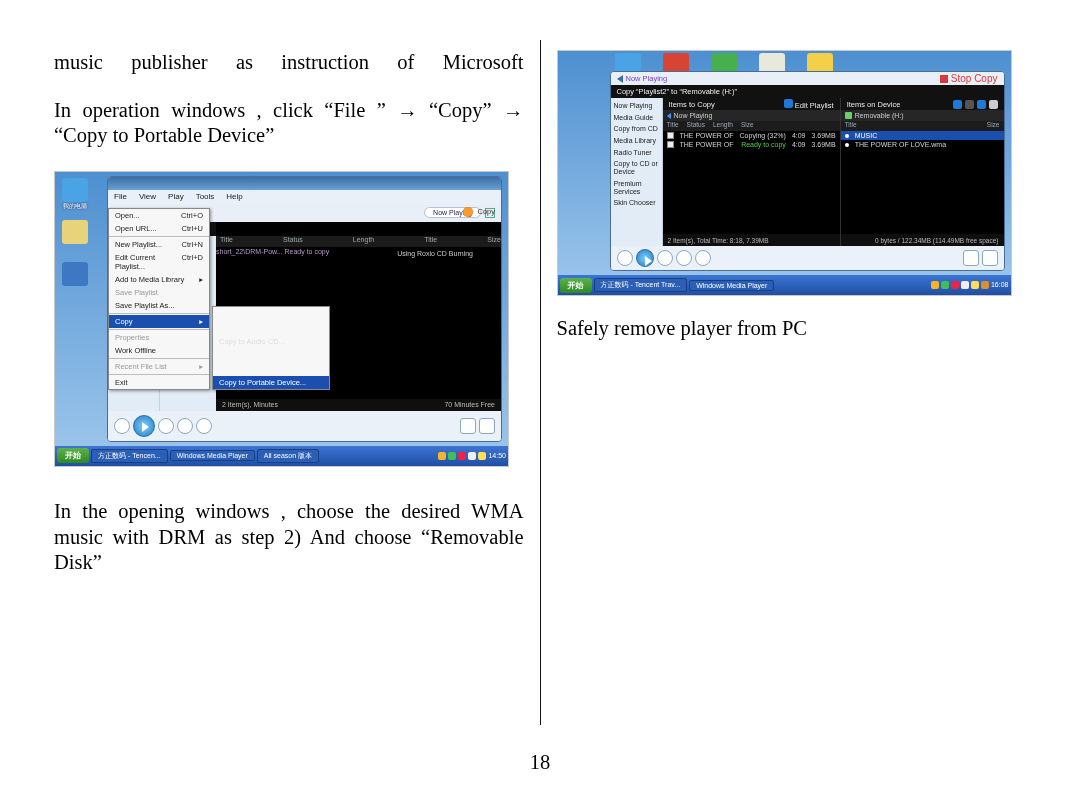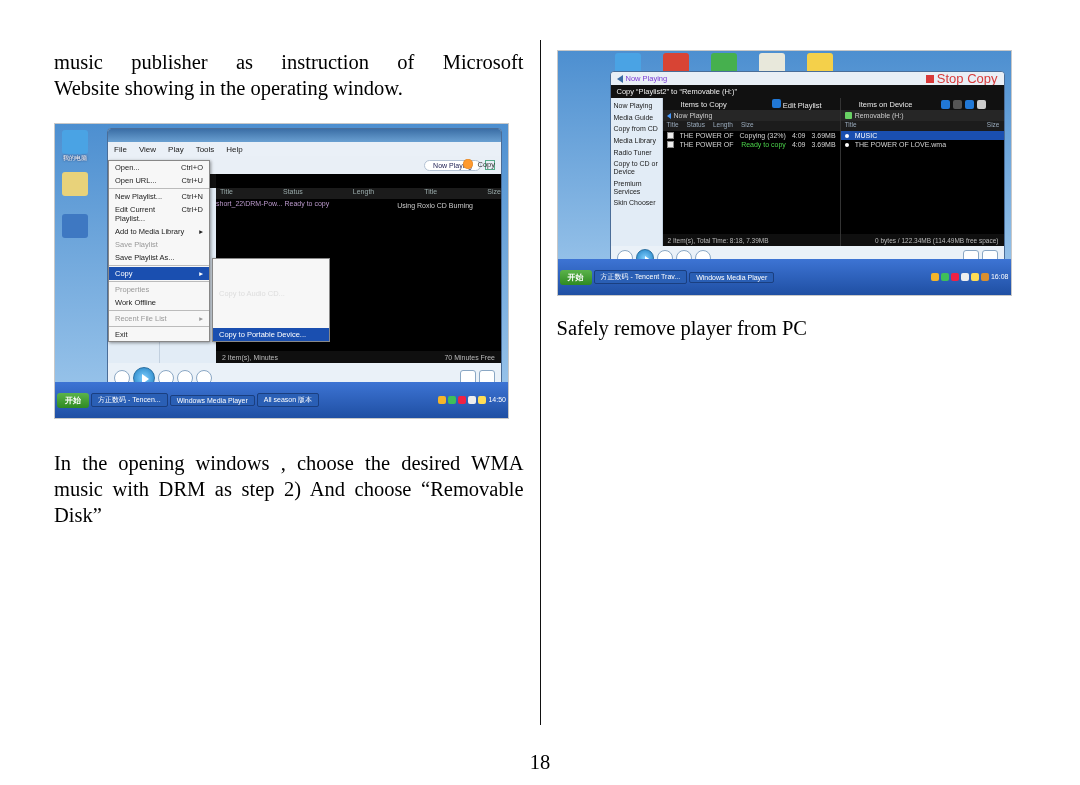"Website showing in the operating" span { html: <span>Website showing in the operating window.</span> -> none }
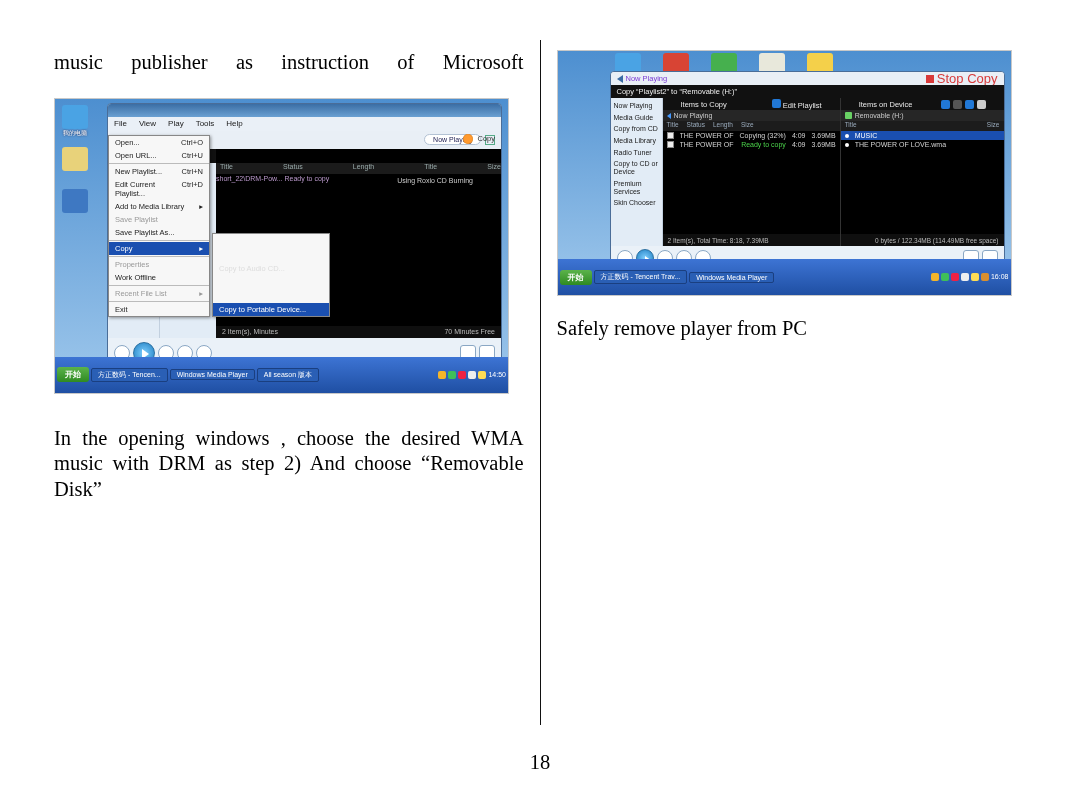"Stop Copy" .now-row .stop { font-size: 13px -> 10px }
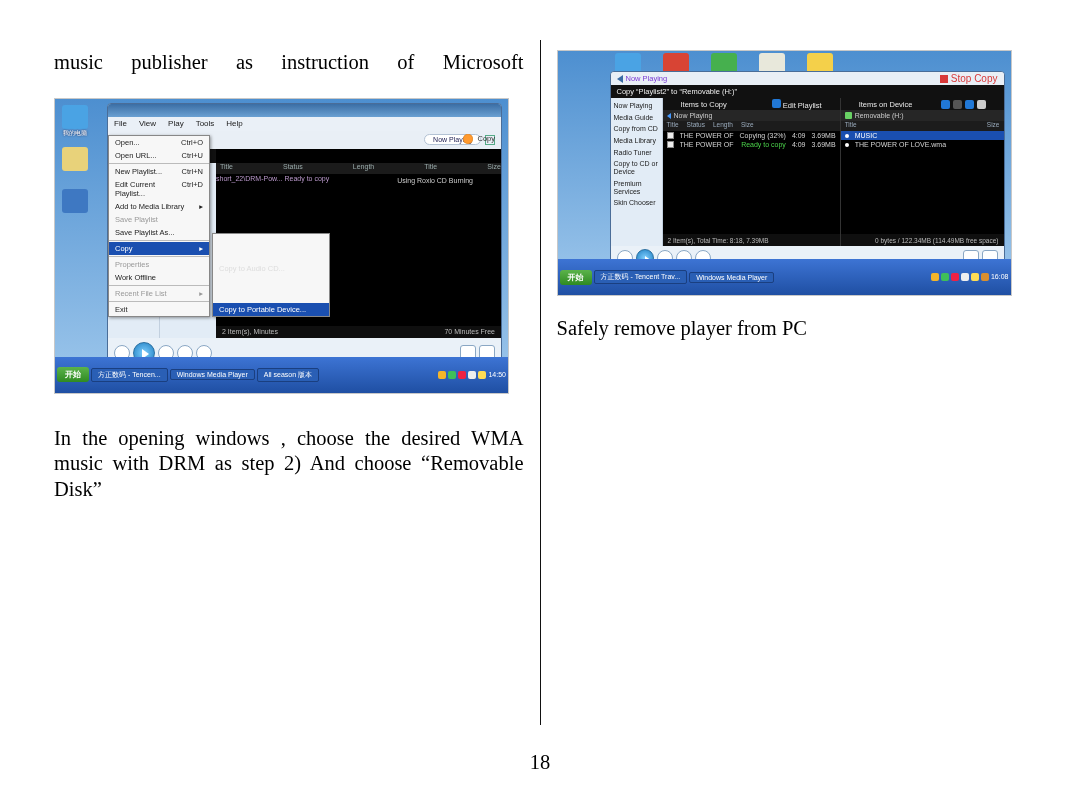"In operation windows , click" p.justify { html: none -> <p>In operation windows , click “File ” → “Copy” → “Copy to Portable Device”</p> }
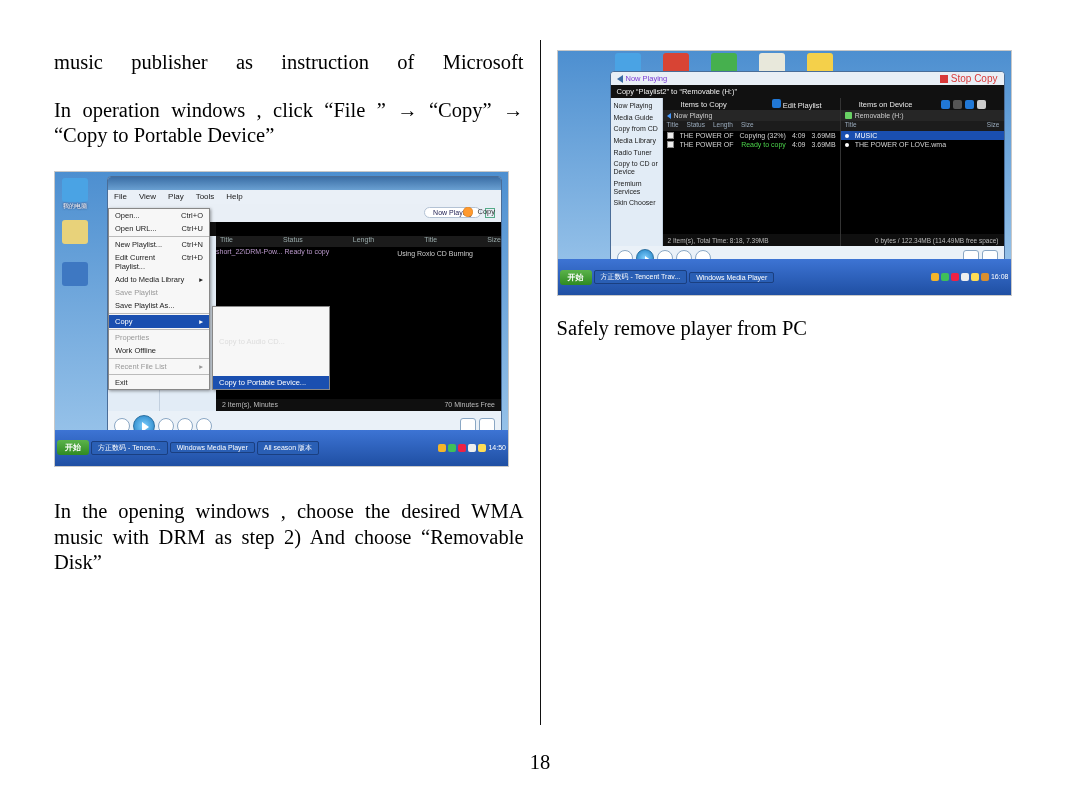"Items to Copy" .pane-hdr { padding: 0 18px -> 0 6px }
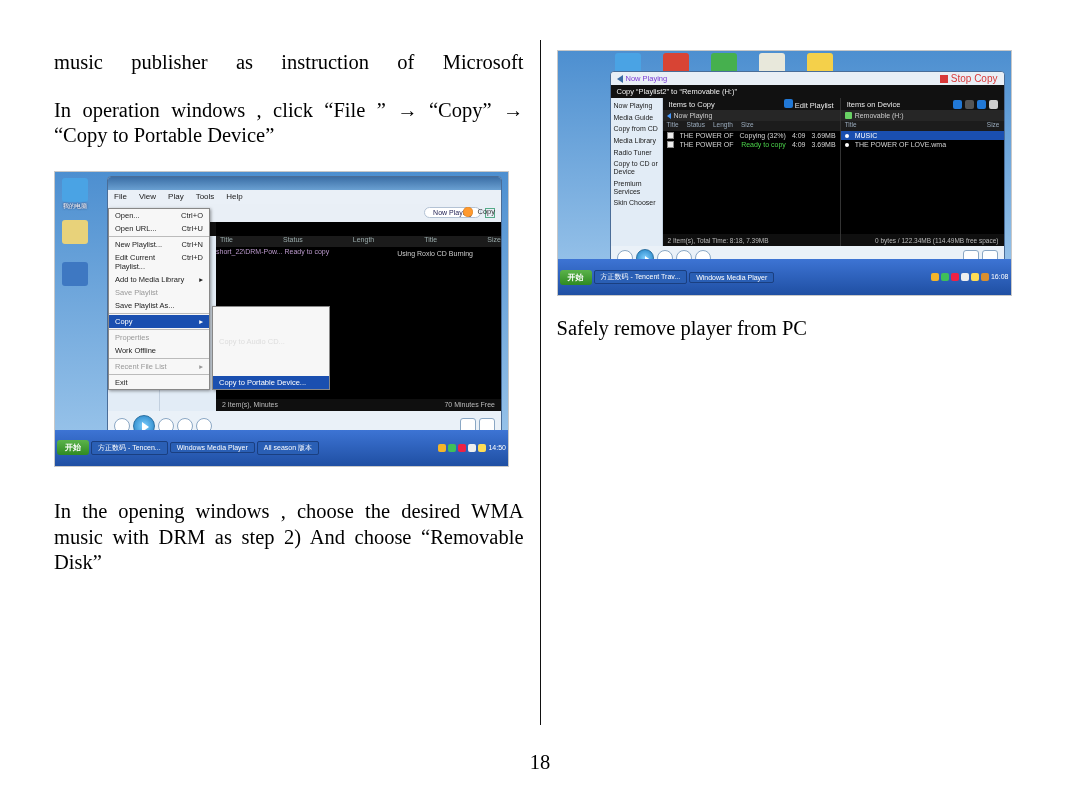"开始" .taskbar { height: 36px -> 20px }
